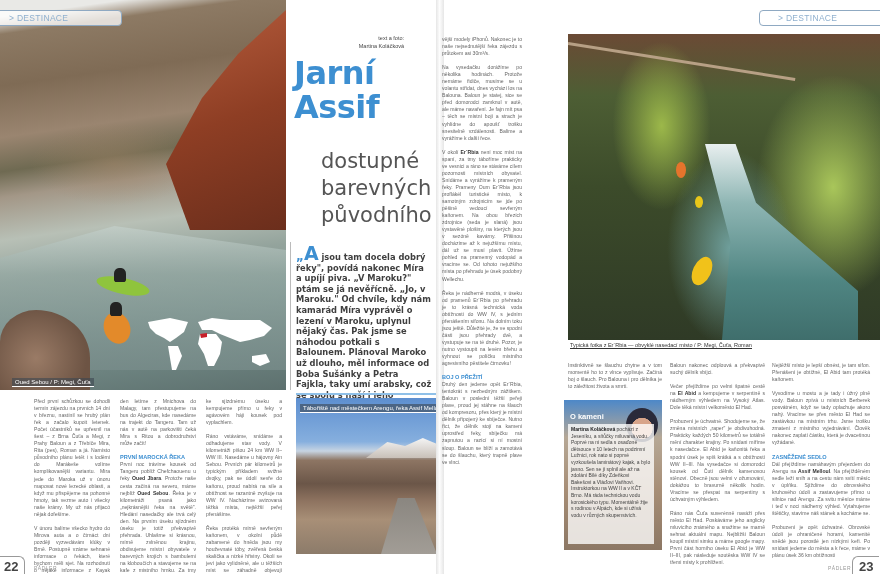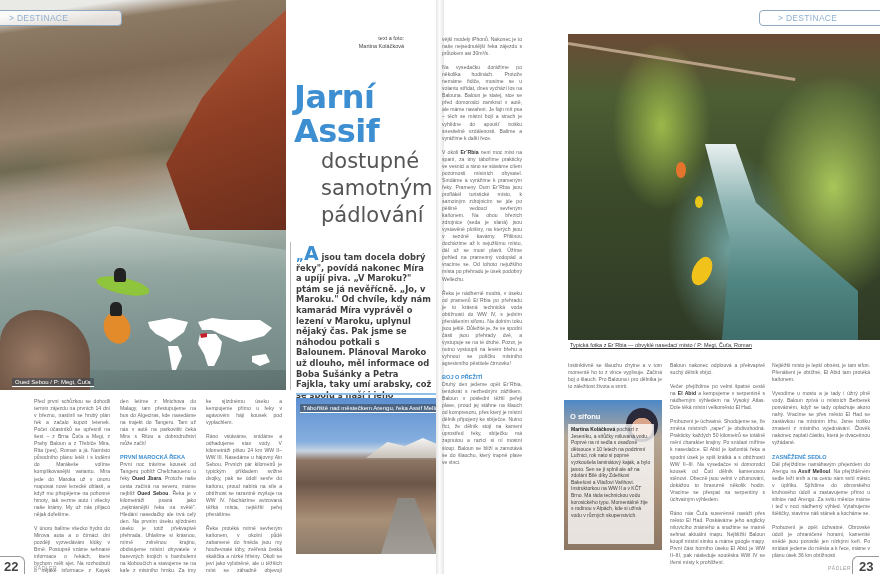"Jarní" .title-main { top: 80px -> 56px }
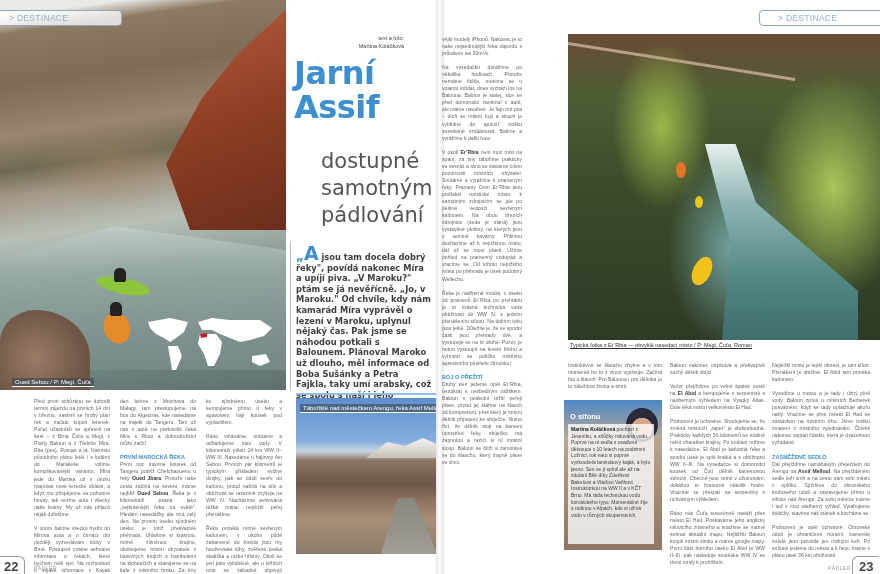"samotným" div { text: samotným -> barevných }
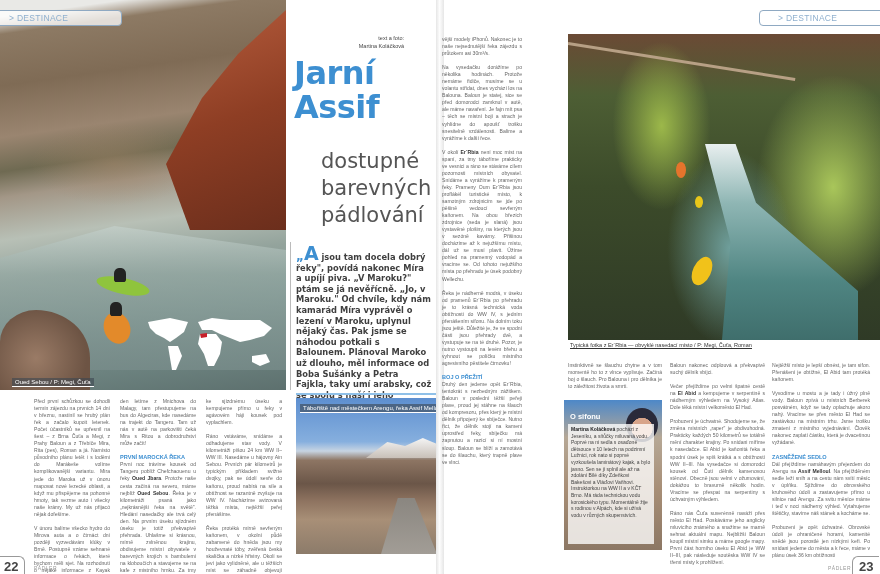"pádlování" div { text: pádlování -> původního }
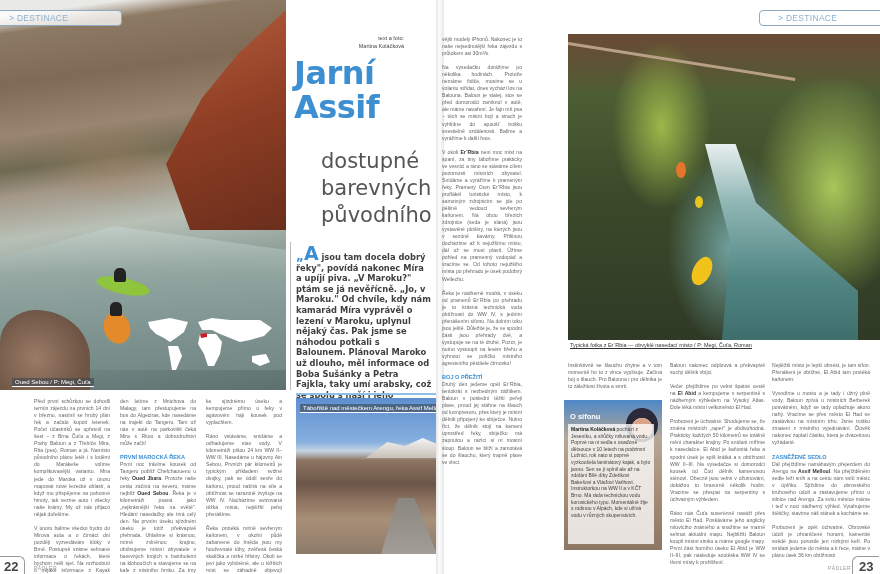"O sifonu" div.ttl { text: sifonu -> kameni }
